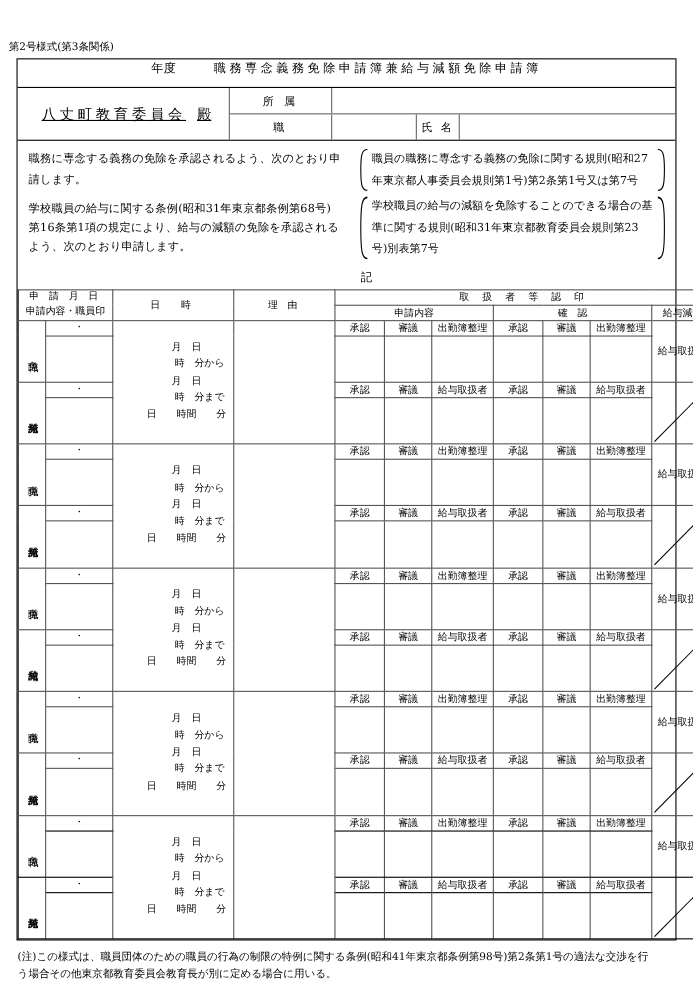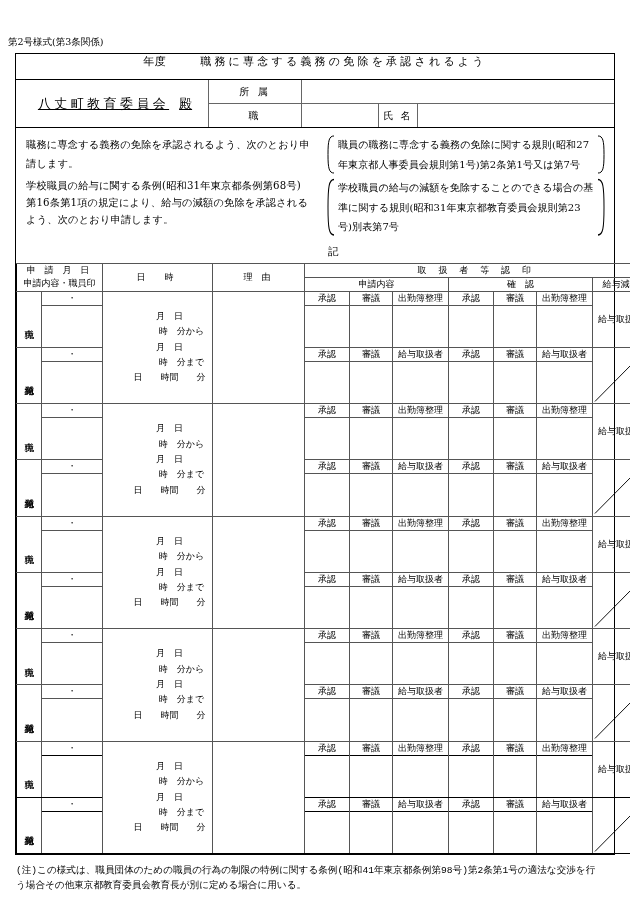"職務に専念する義務の免除を承認されるよう" span.title-main { text: に専念する義務の免除を承認されるよう -> 専念義務免除申請簿兼給与減額免除申請簿 }
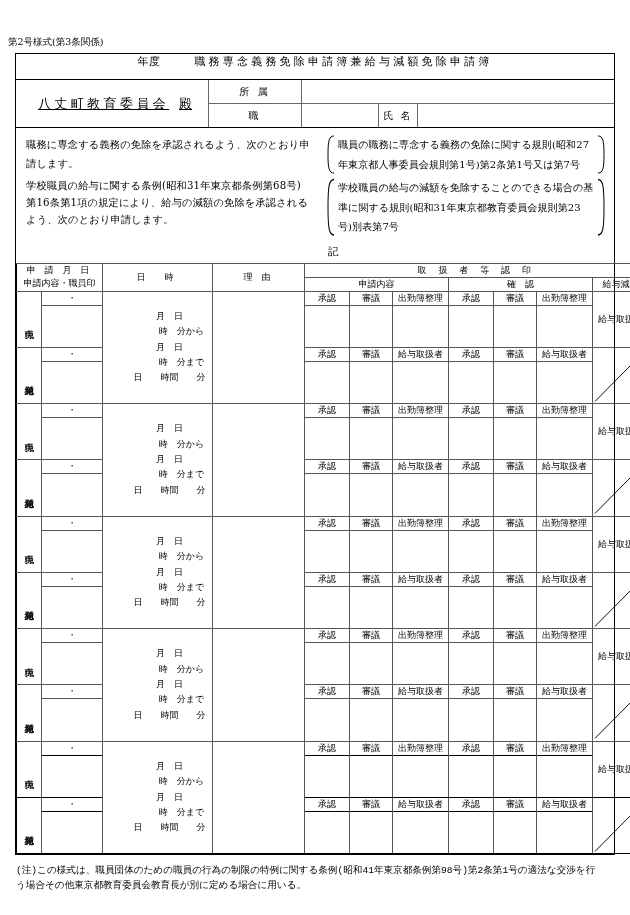"所 属" .attr-label { font-family: Liberation Serif, serif -> none }
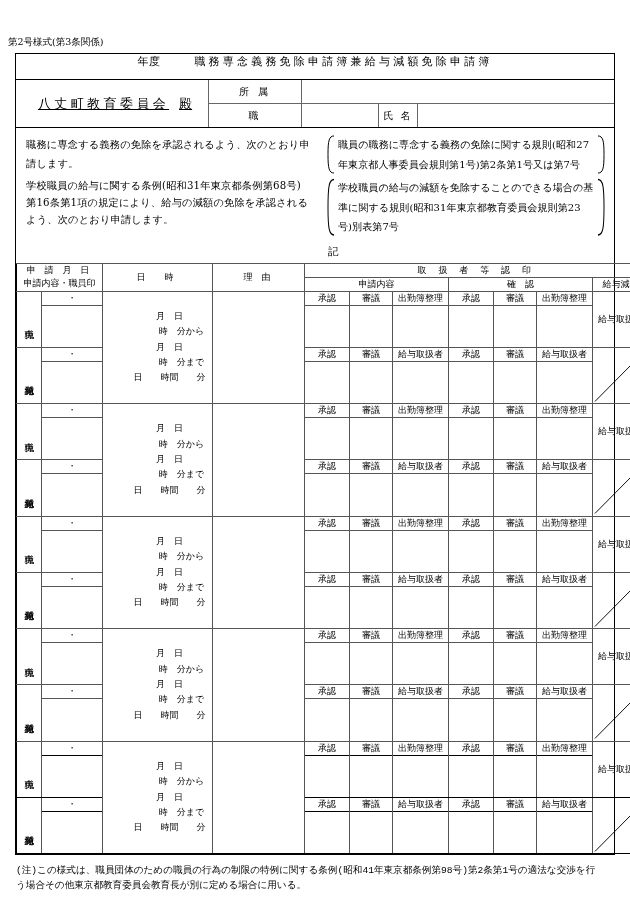"職務に専念する義務の免除を承認されるよう、次のとおり申請します。" .para.p1 { margin: 0 0 3px 0 -> 0 0 8px 0 }
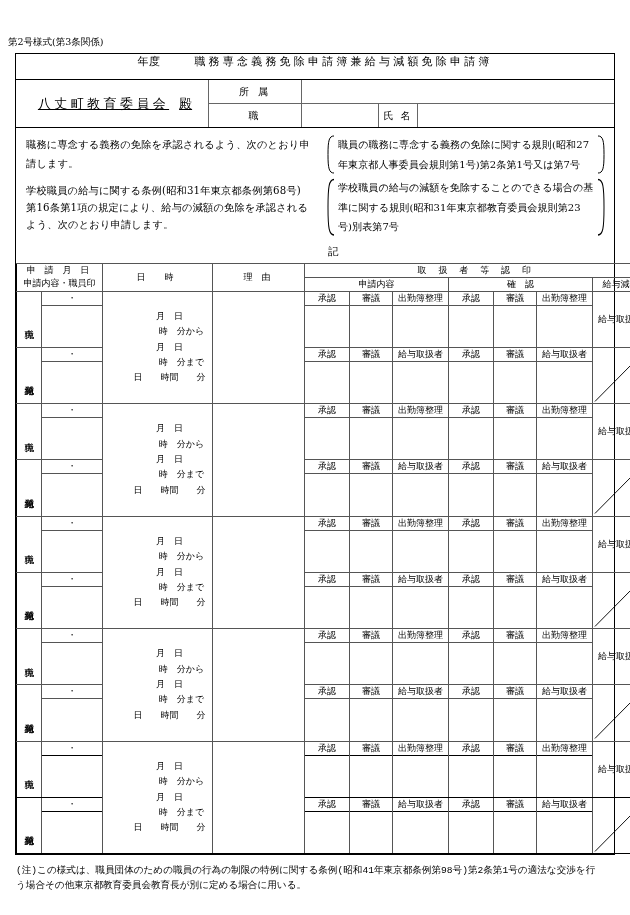"(注)この様式は、職員団体のための職員の行為の制限の特例に関する条例(昭和41年" .note { font-family: Liberation Mono, monospace -> none }
